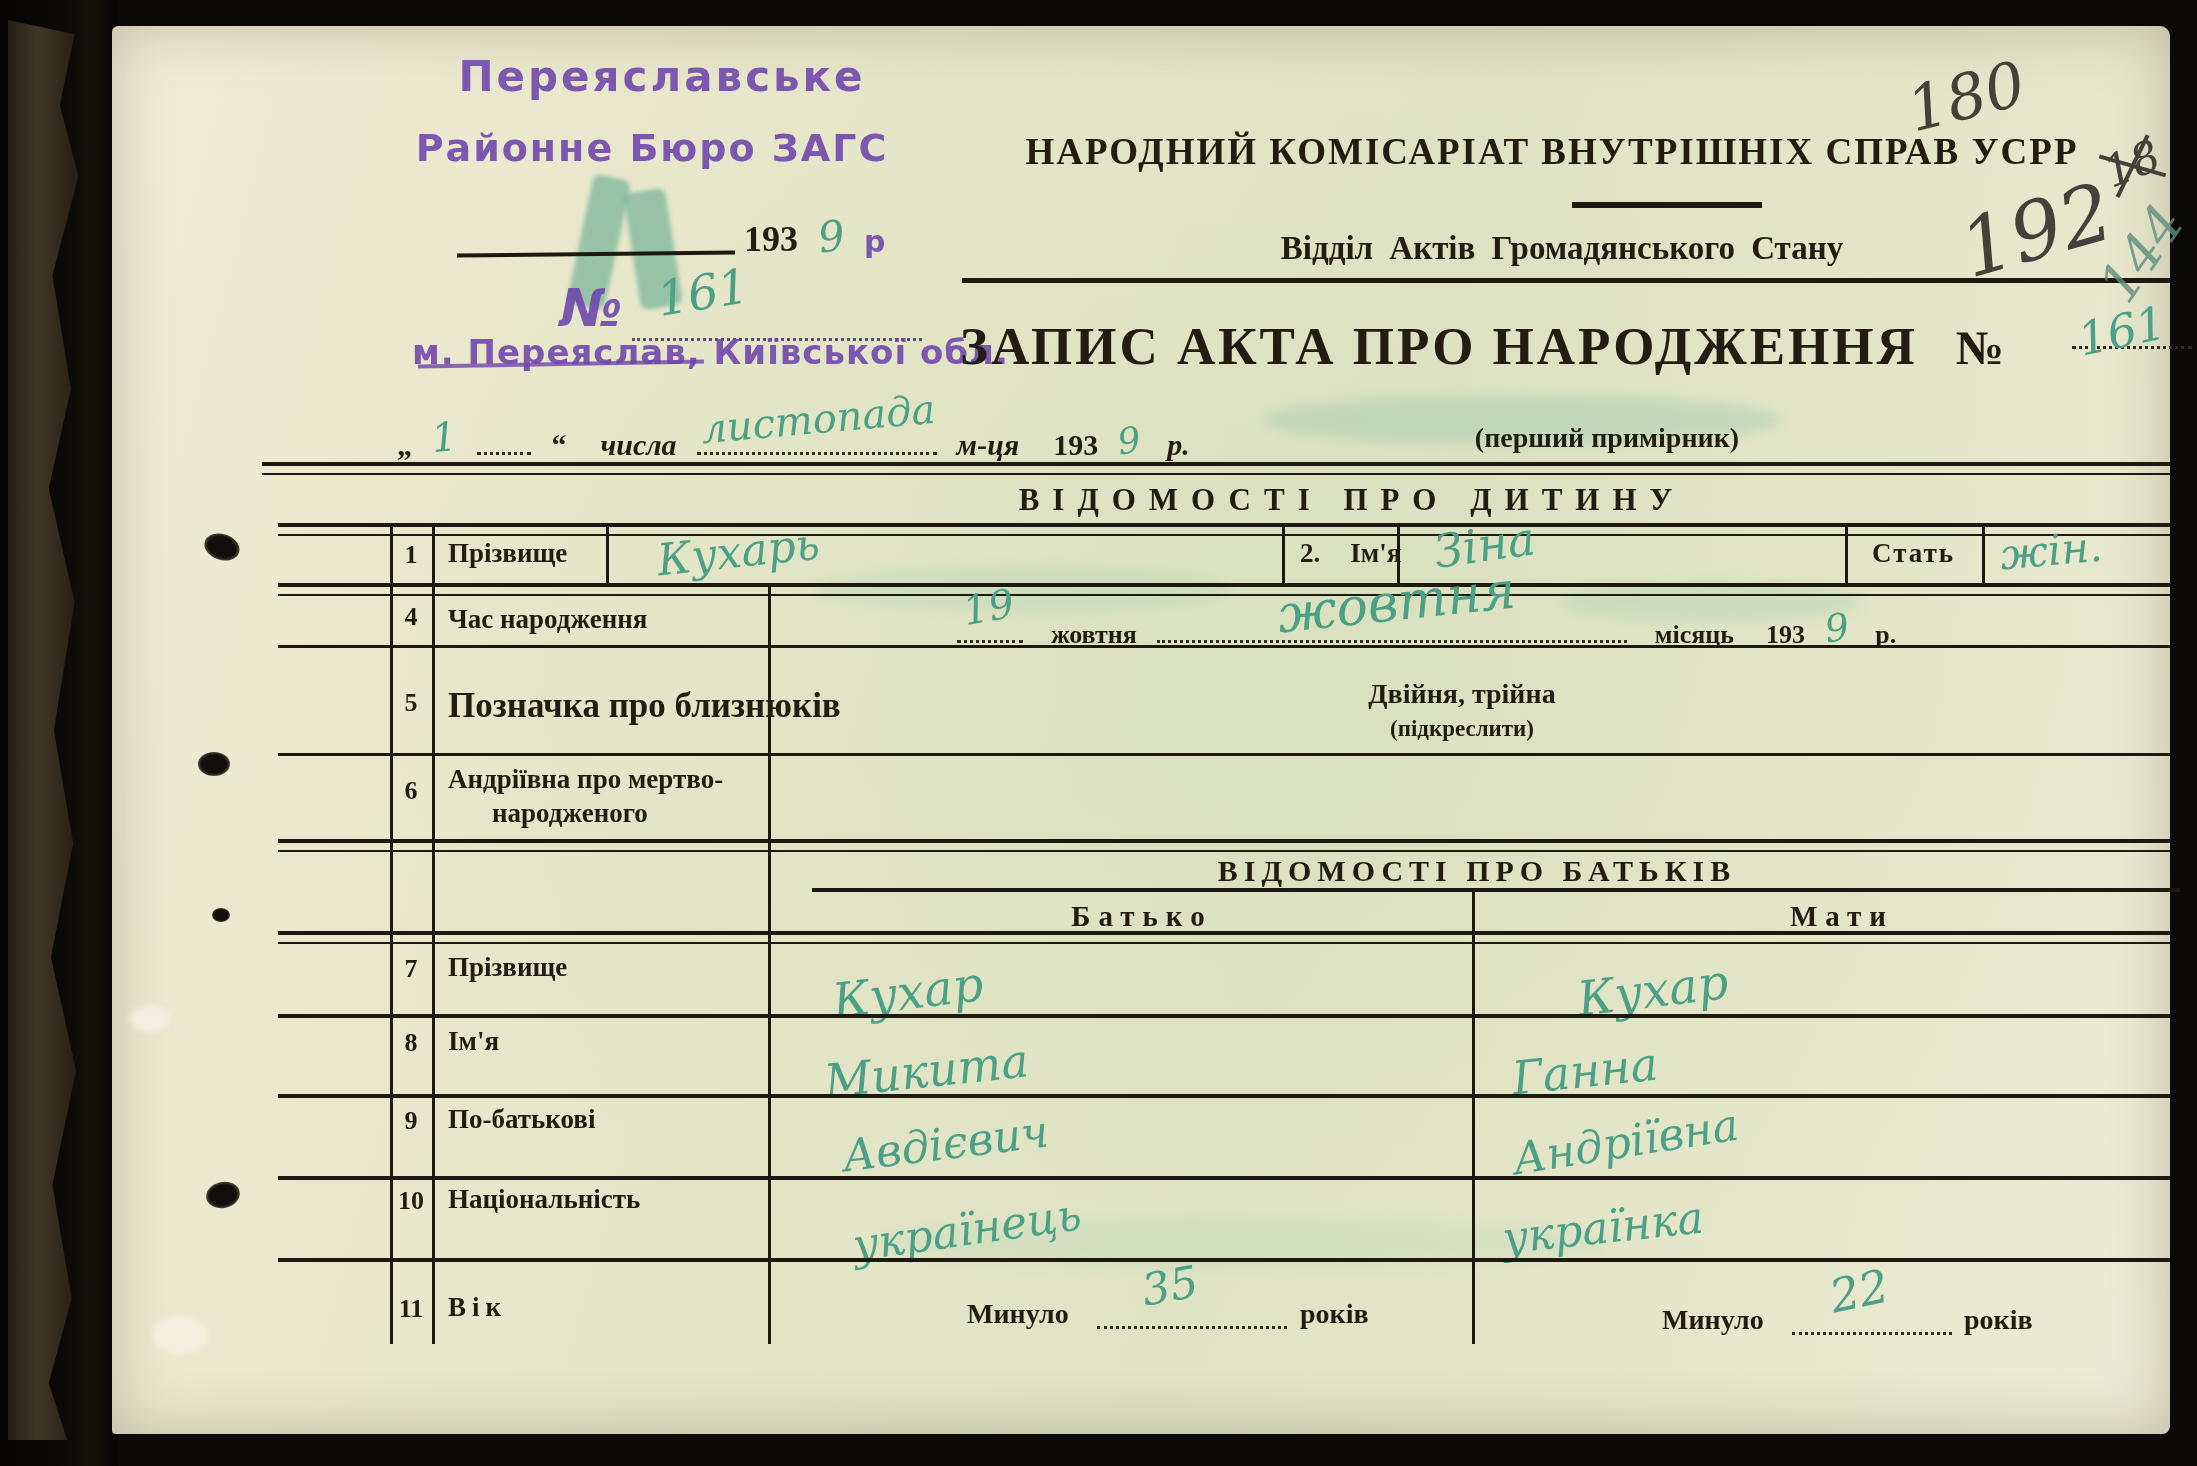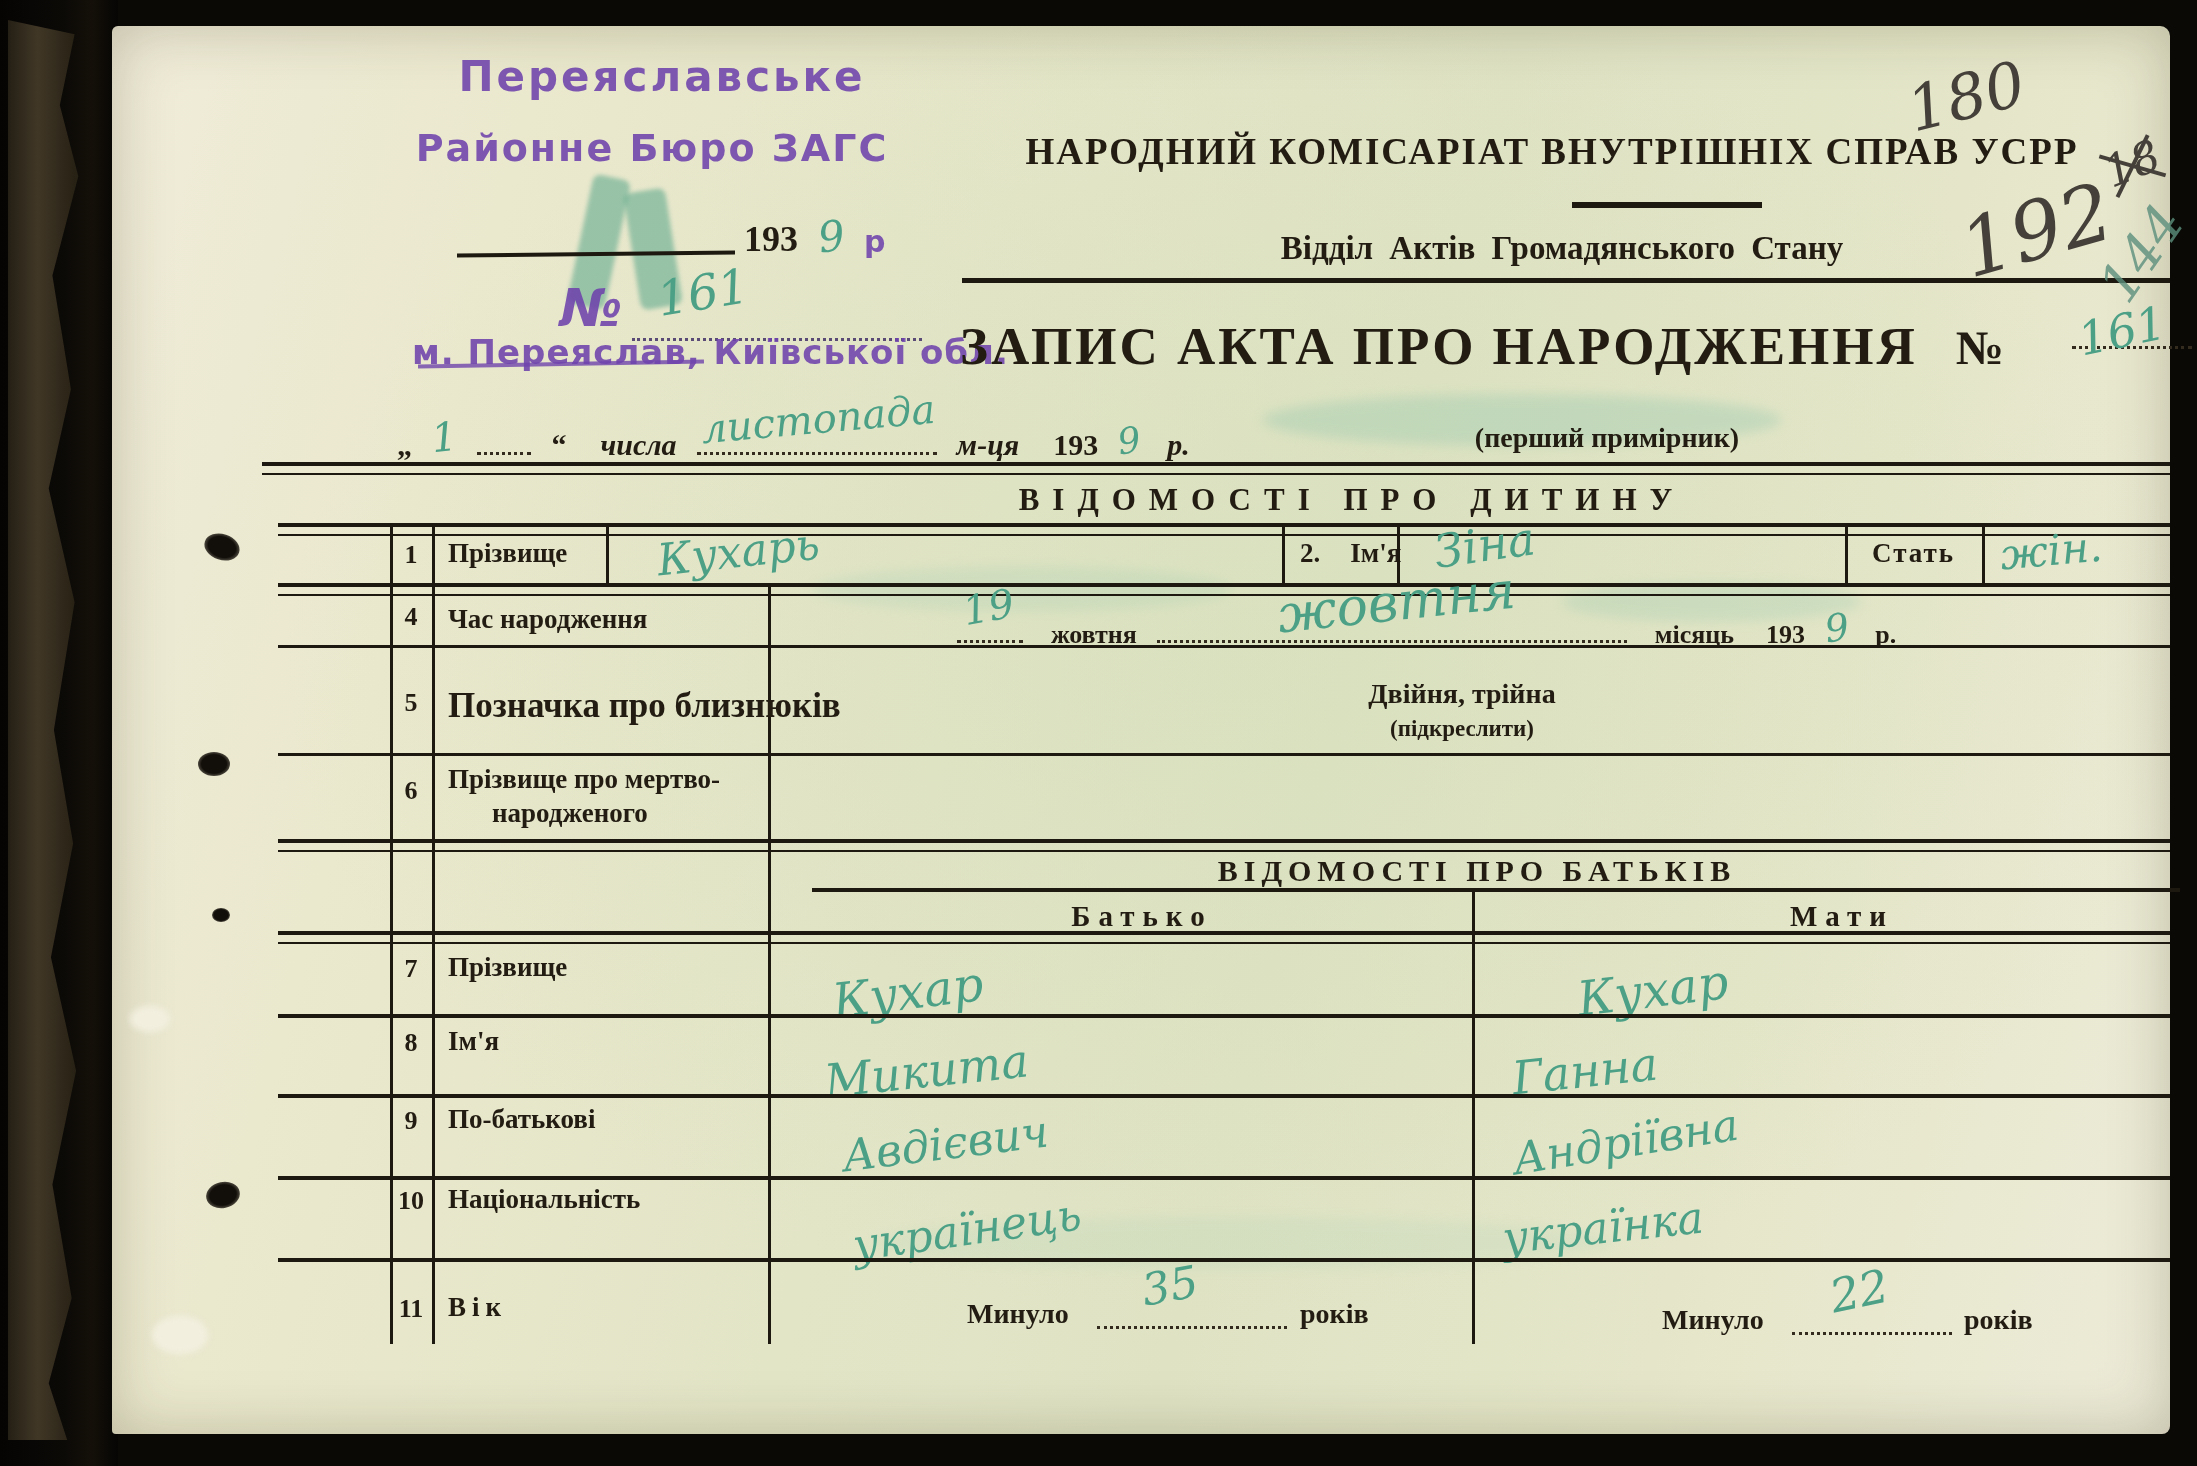"Прізвище про мертво-" div.abs { text: Прізвище -> Андріївна }
